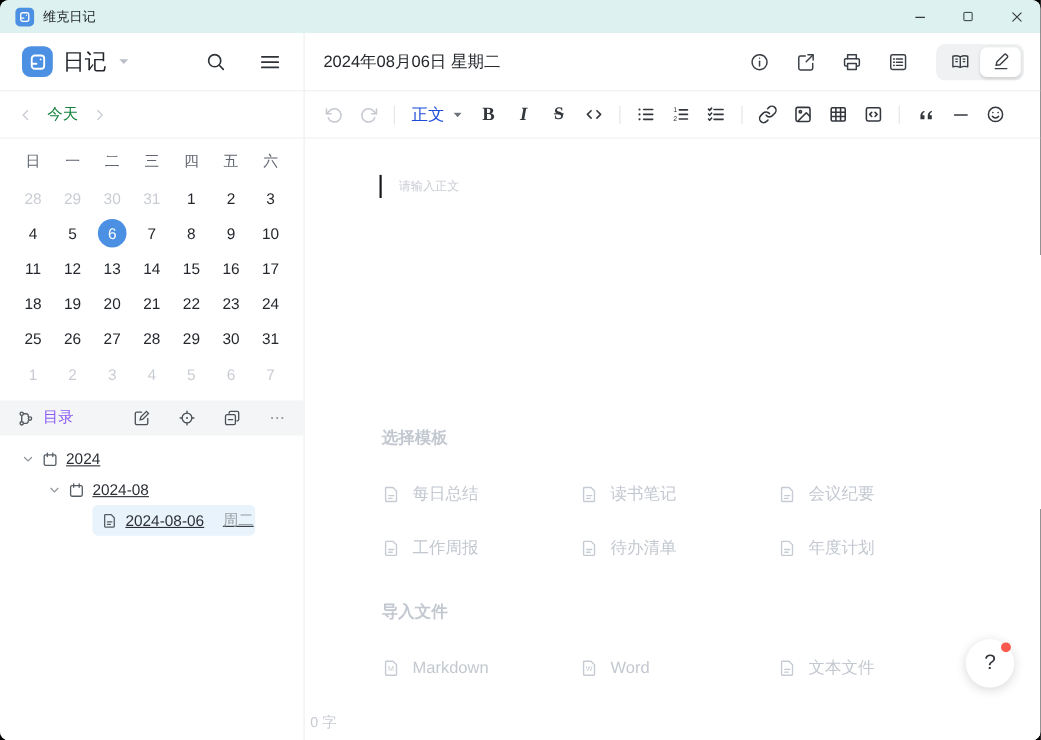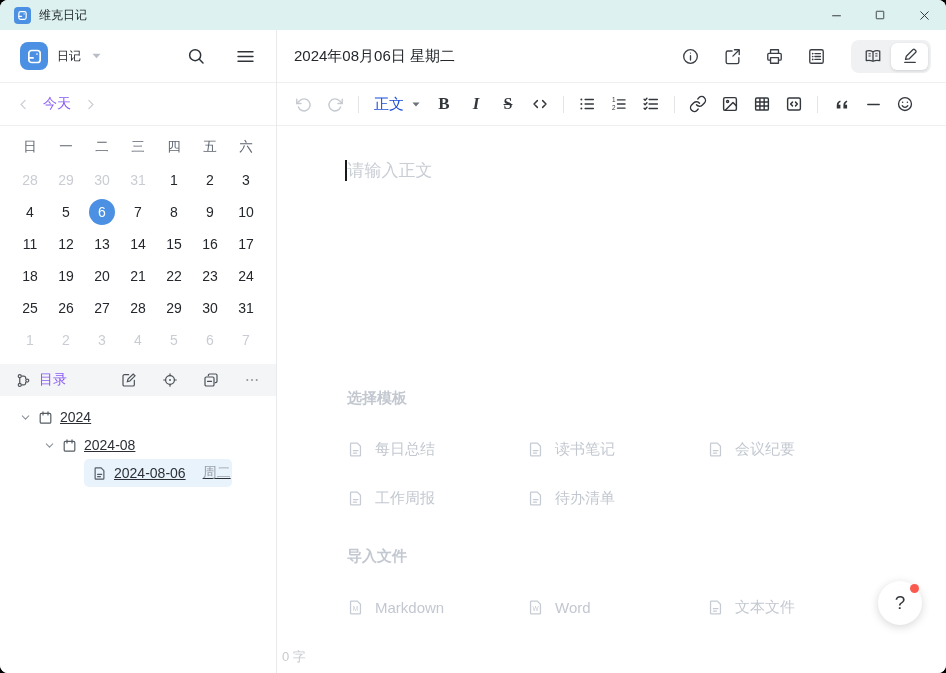"日记" .workspace-name { font-size: 12px -> 20px }
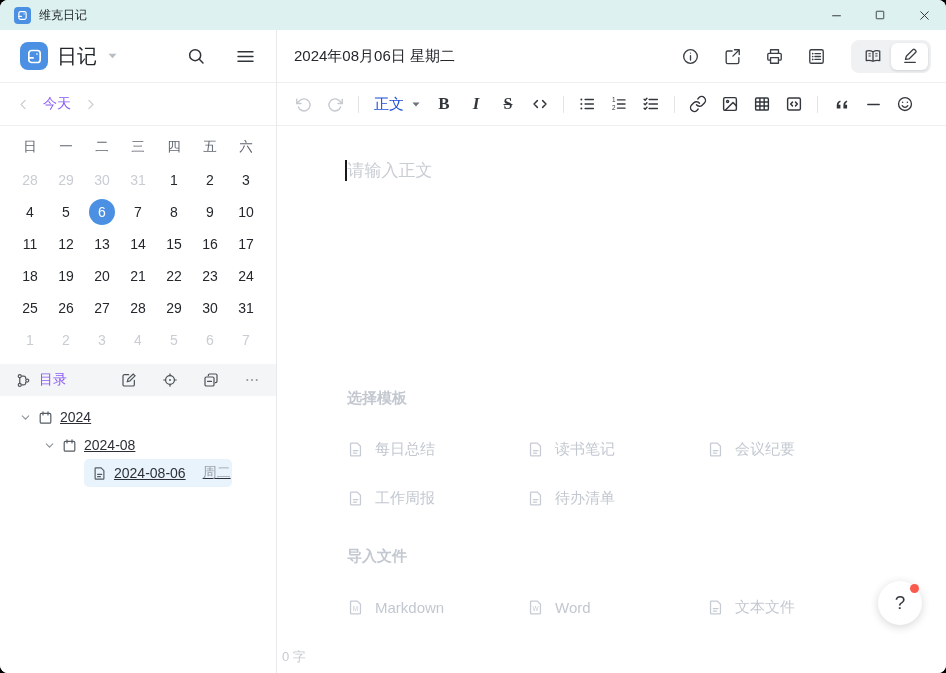"今天" .cal-today { color: #8b5cf6 -> #15803d }
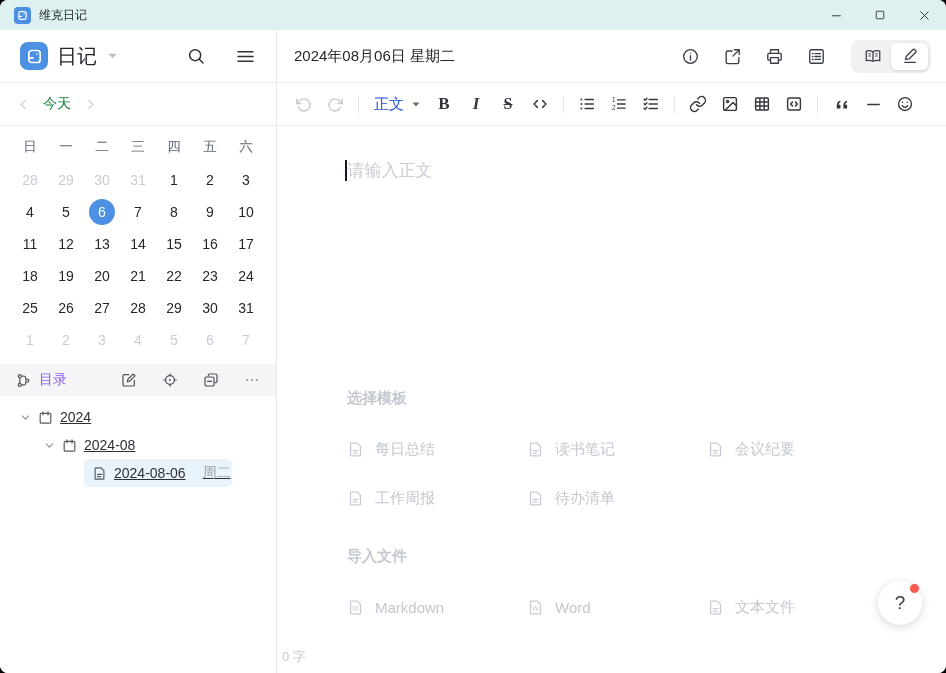"请输入正文" .placeholder-text { font-size: 17px -> 11px; margin-left: none -> 15px }
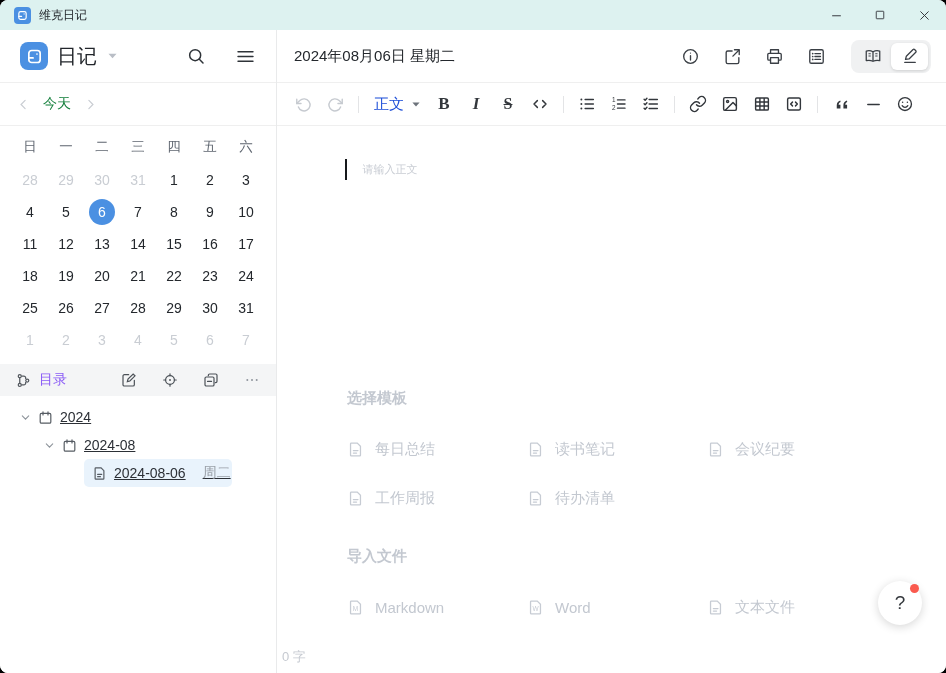"年度计划" button.pick-item { html: none -> <button> <span> <svg> <path></path> <path></path> </svg> </span> <span>年度计划</span> </button> }
